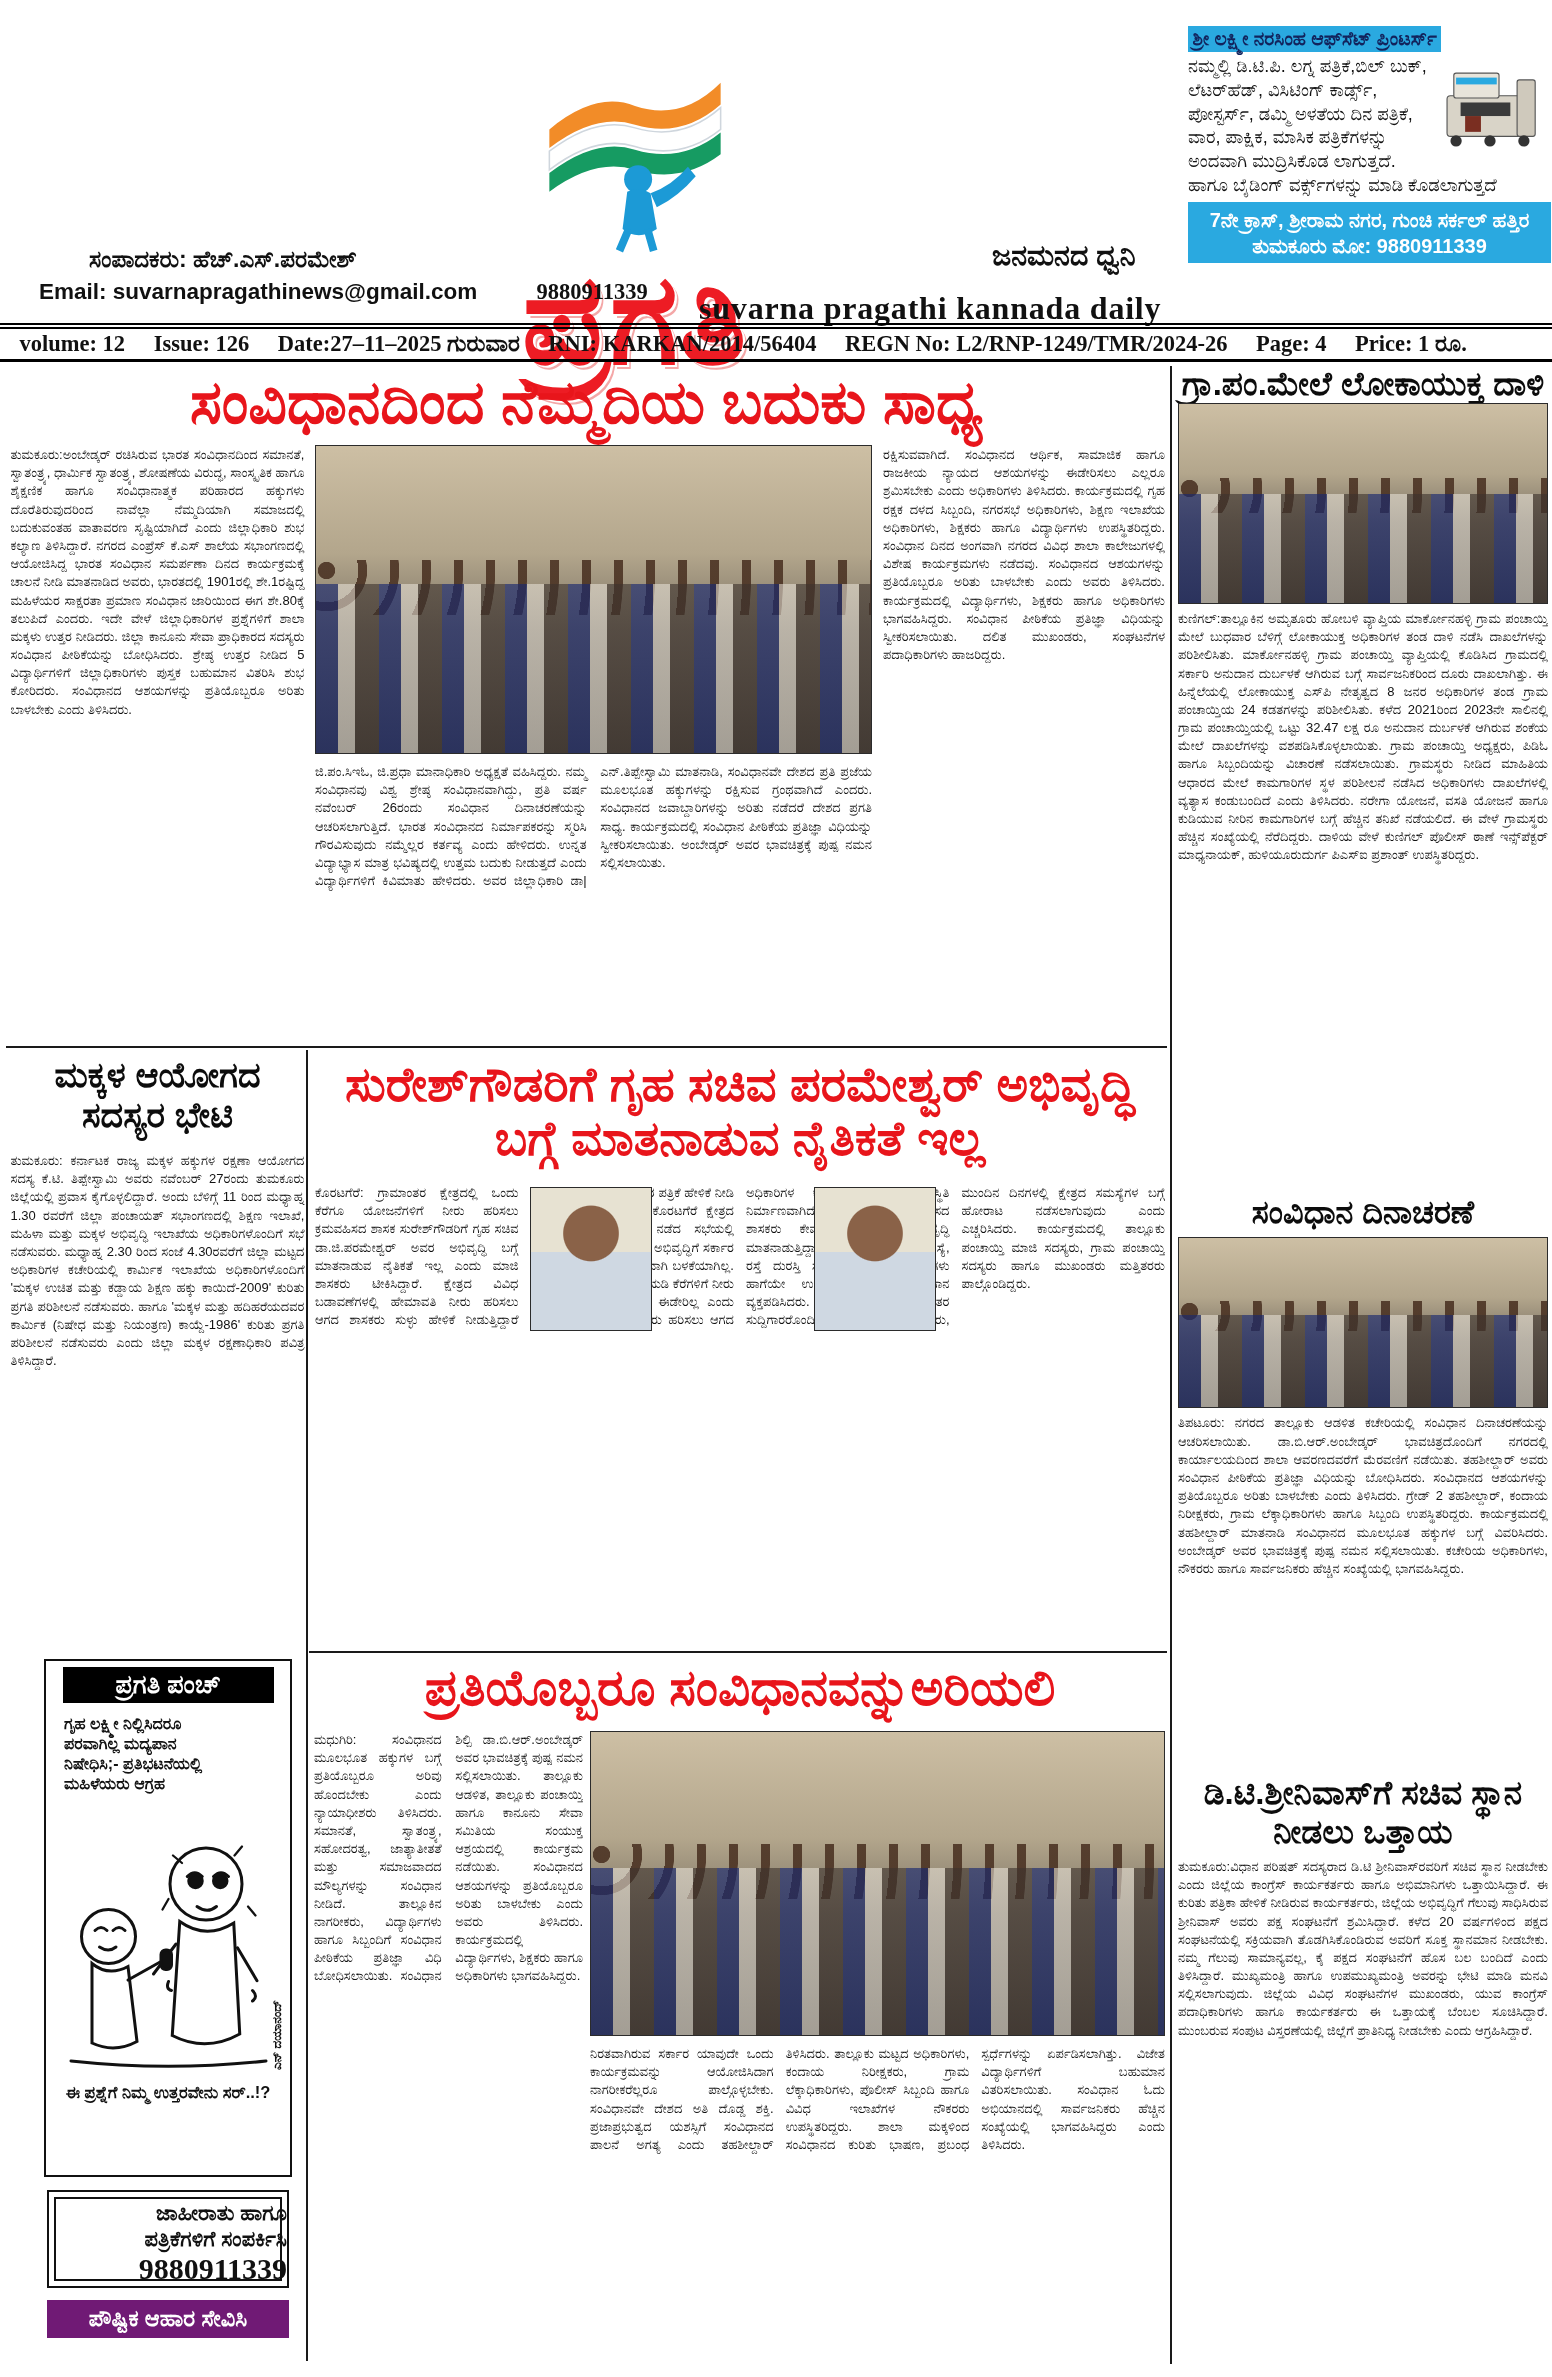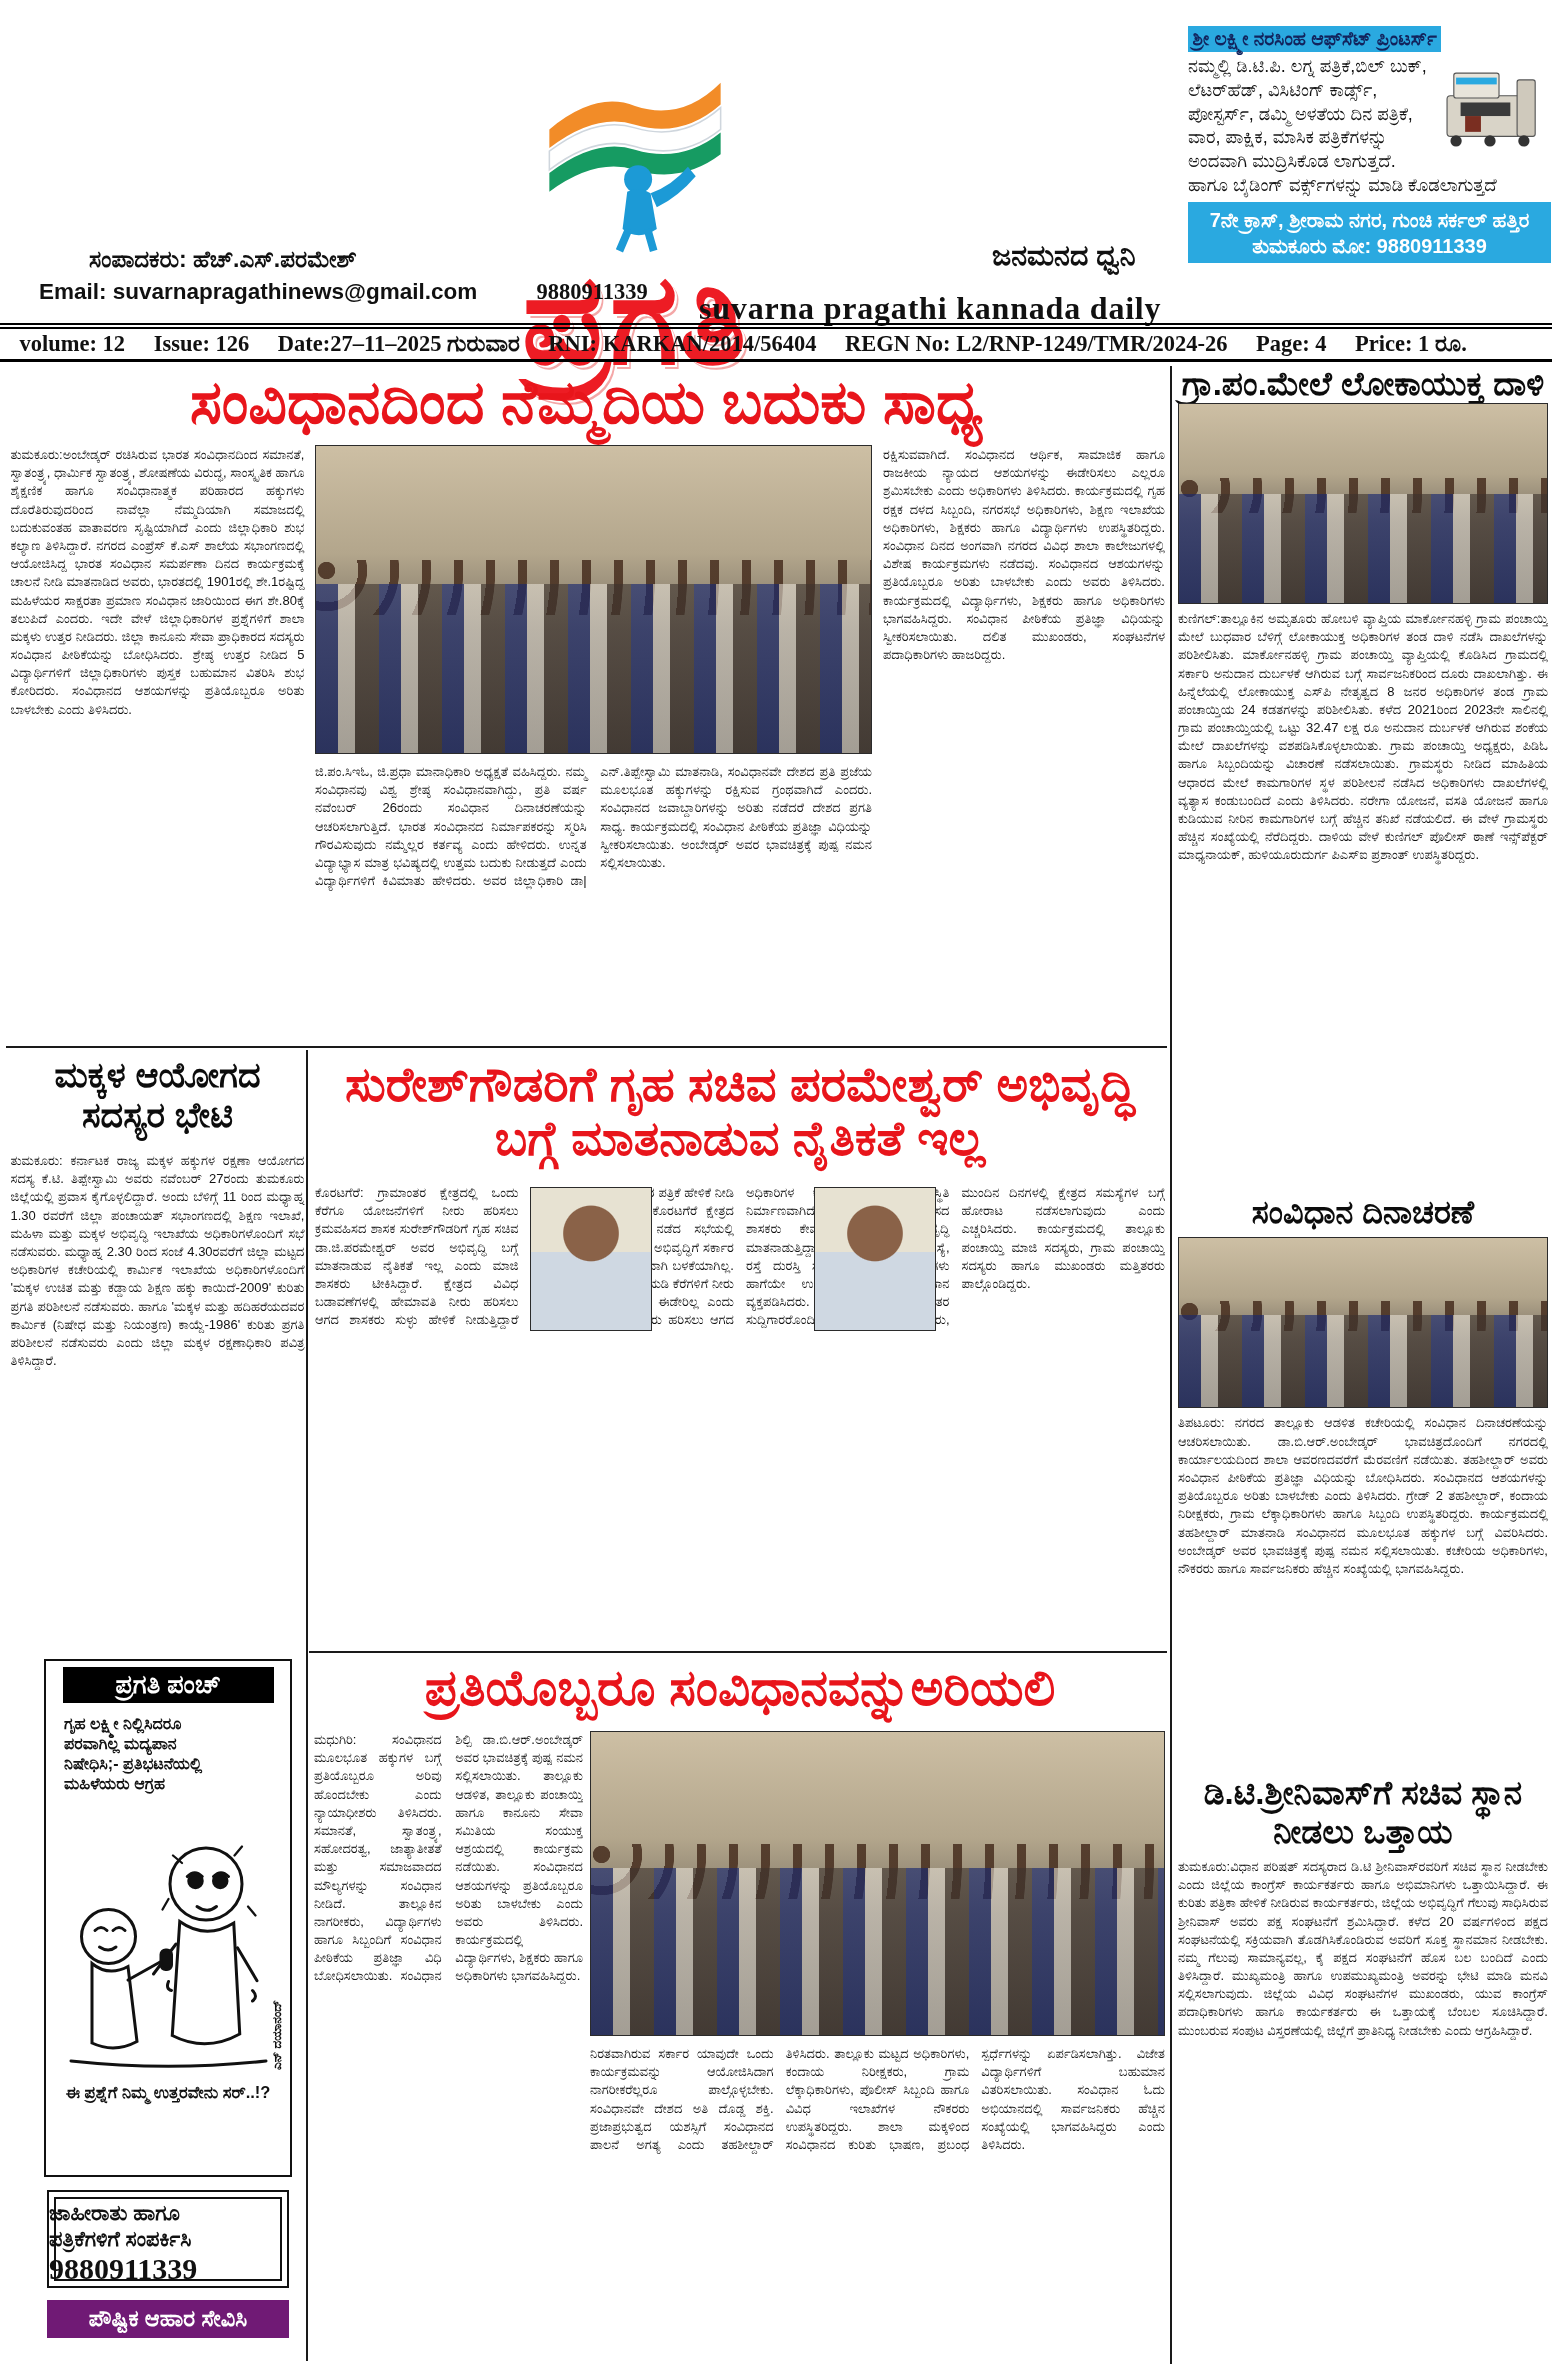"ಜಾಹೀರಾತು ಹಾಗೂ" .contactbox { text-align: left -> right }
